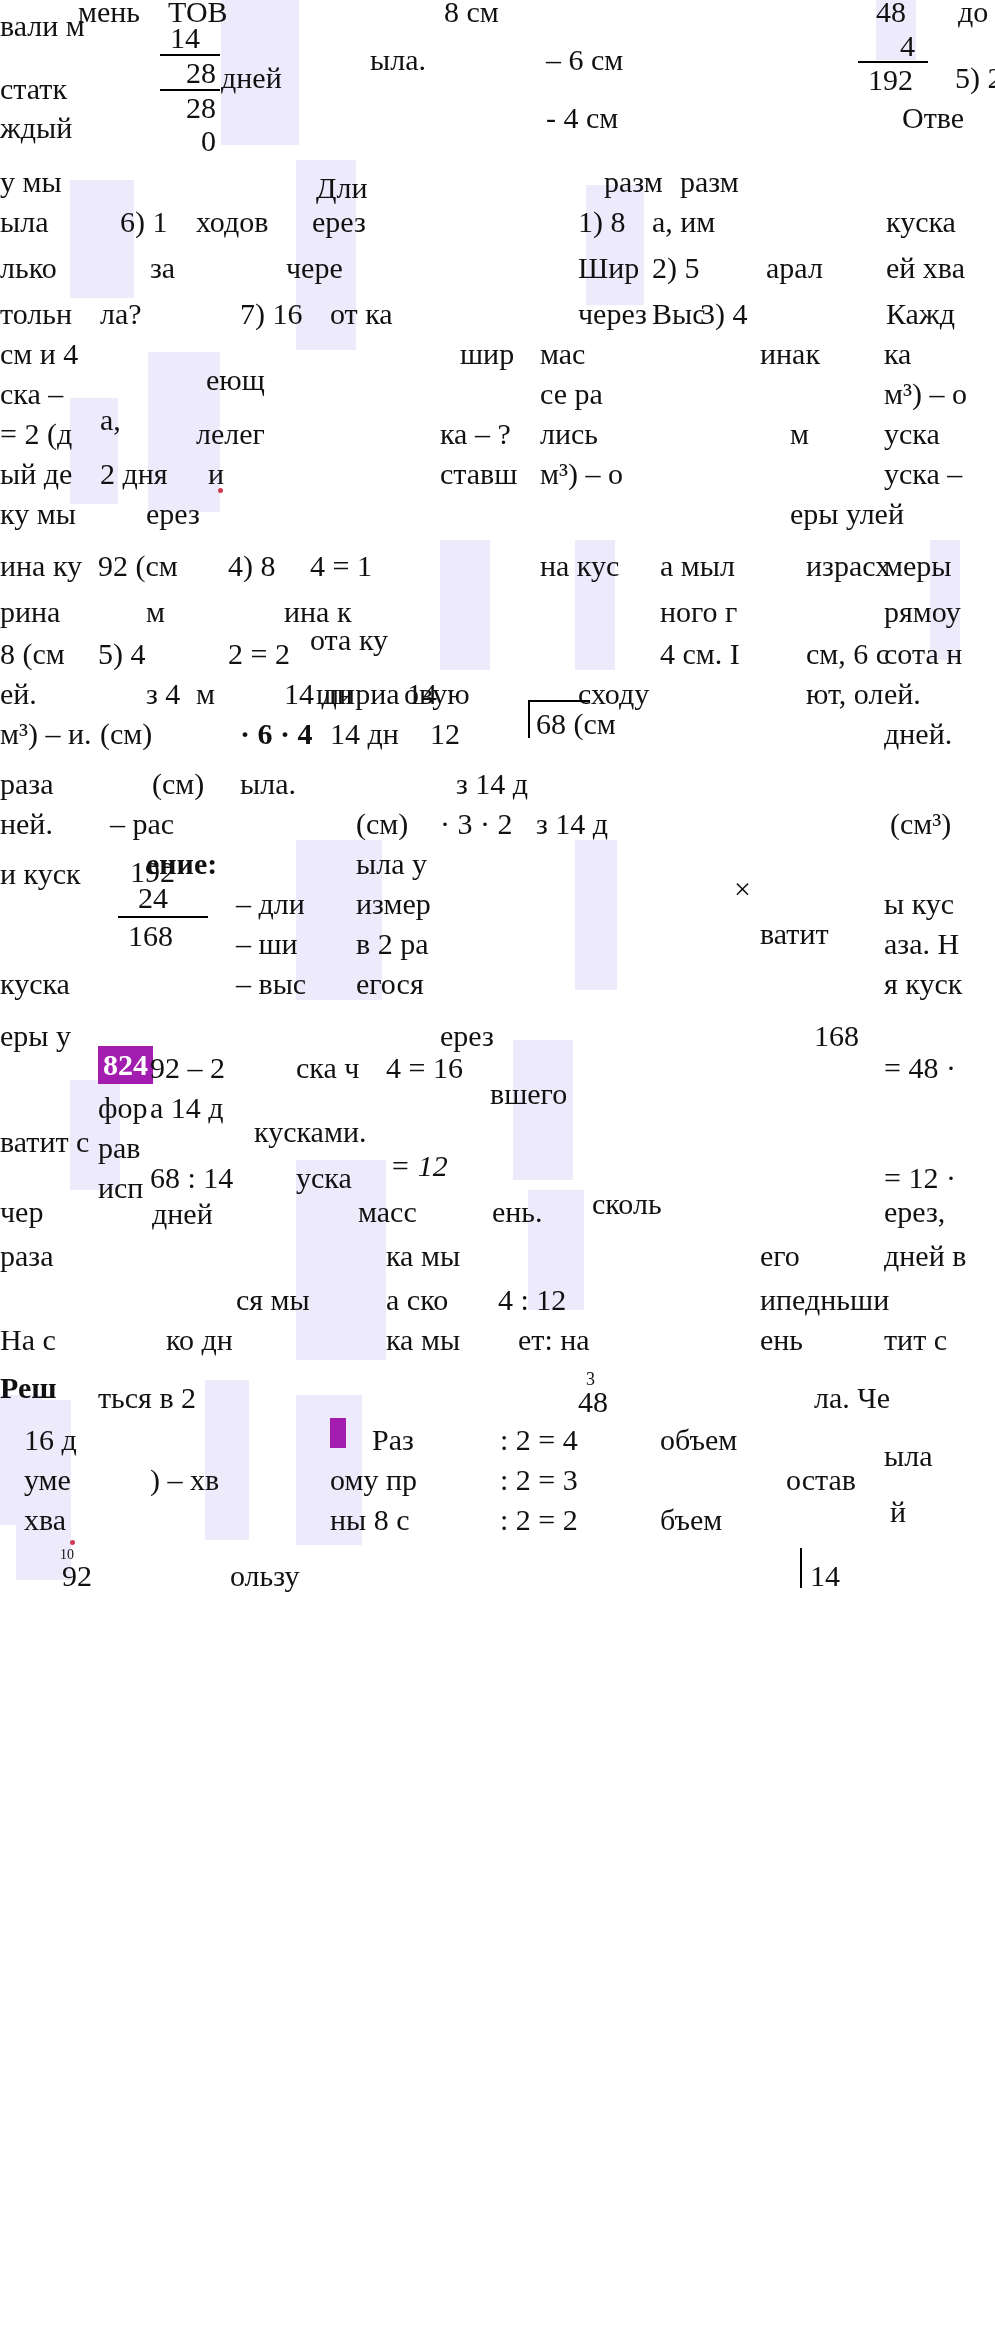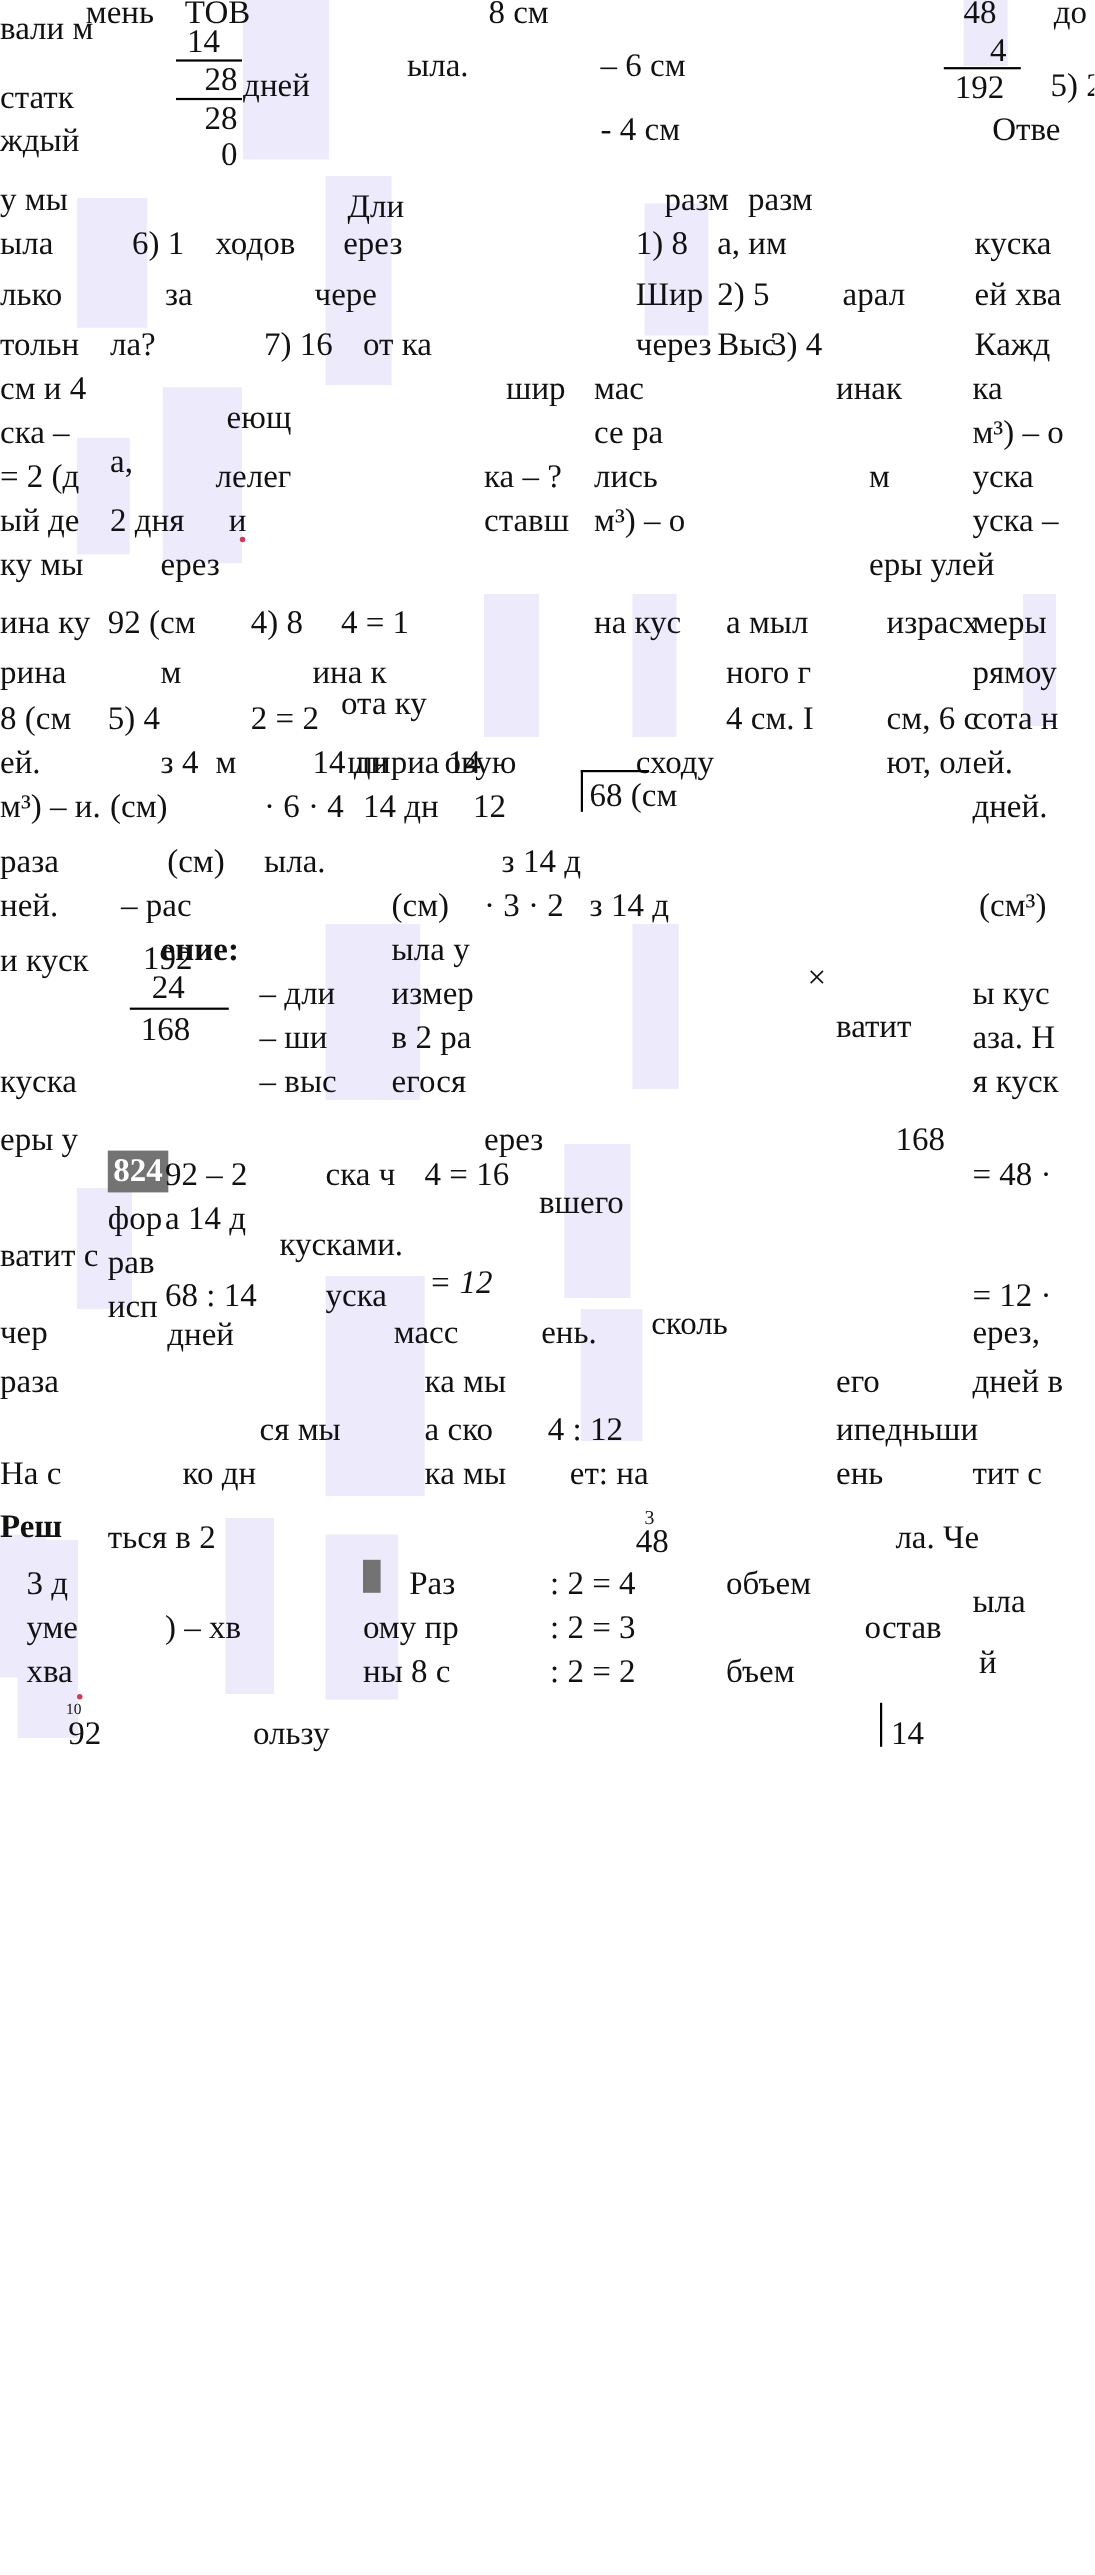"· 6 · 4" div.txt { font-weight: none -> bold }
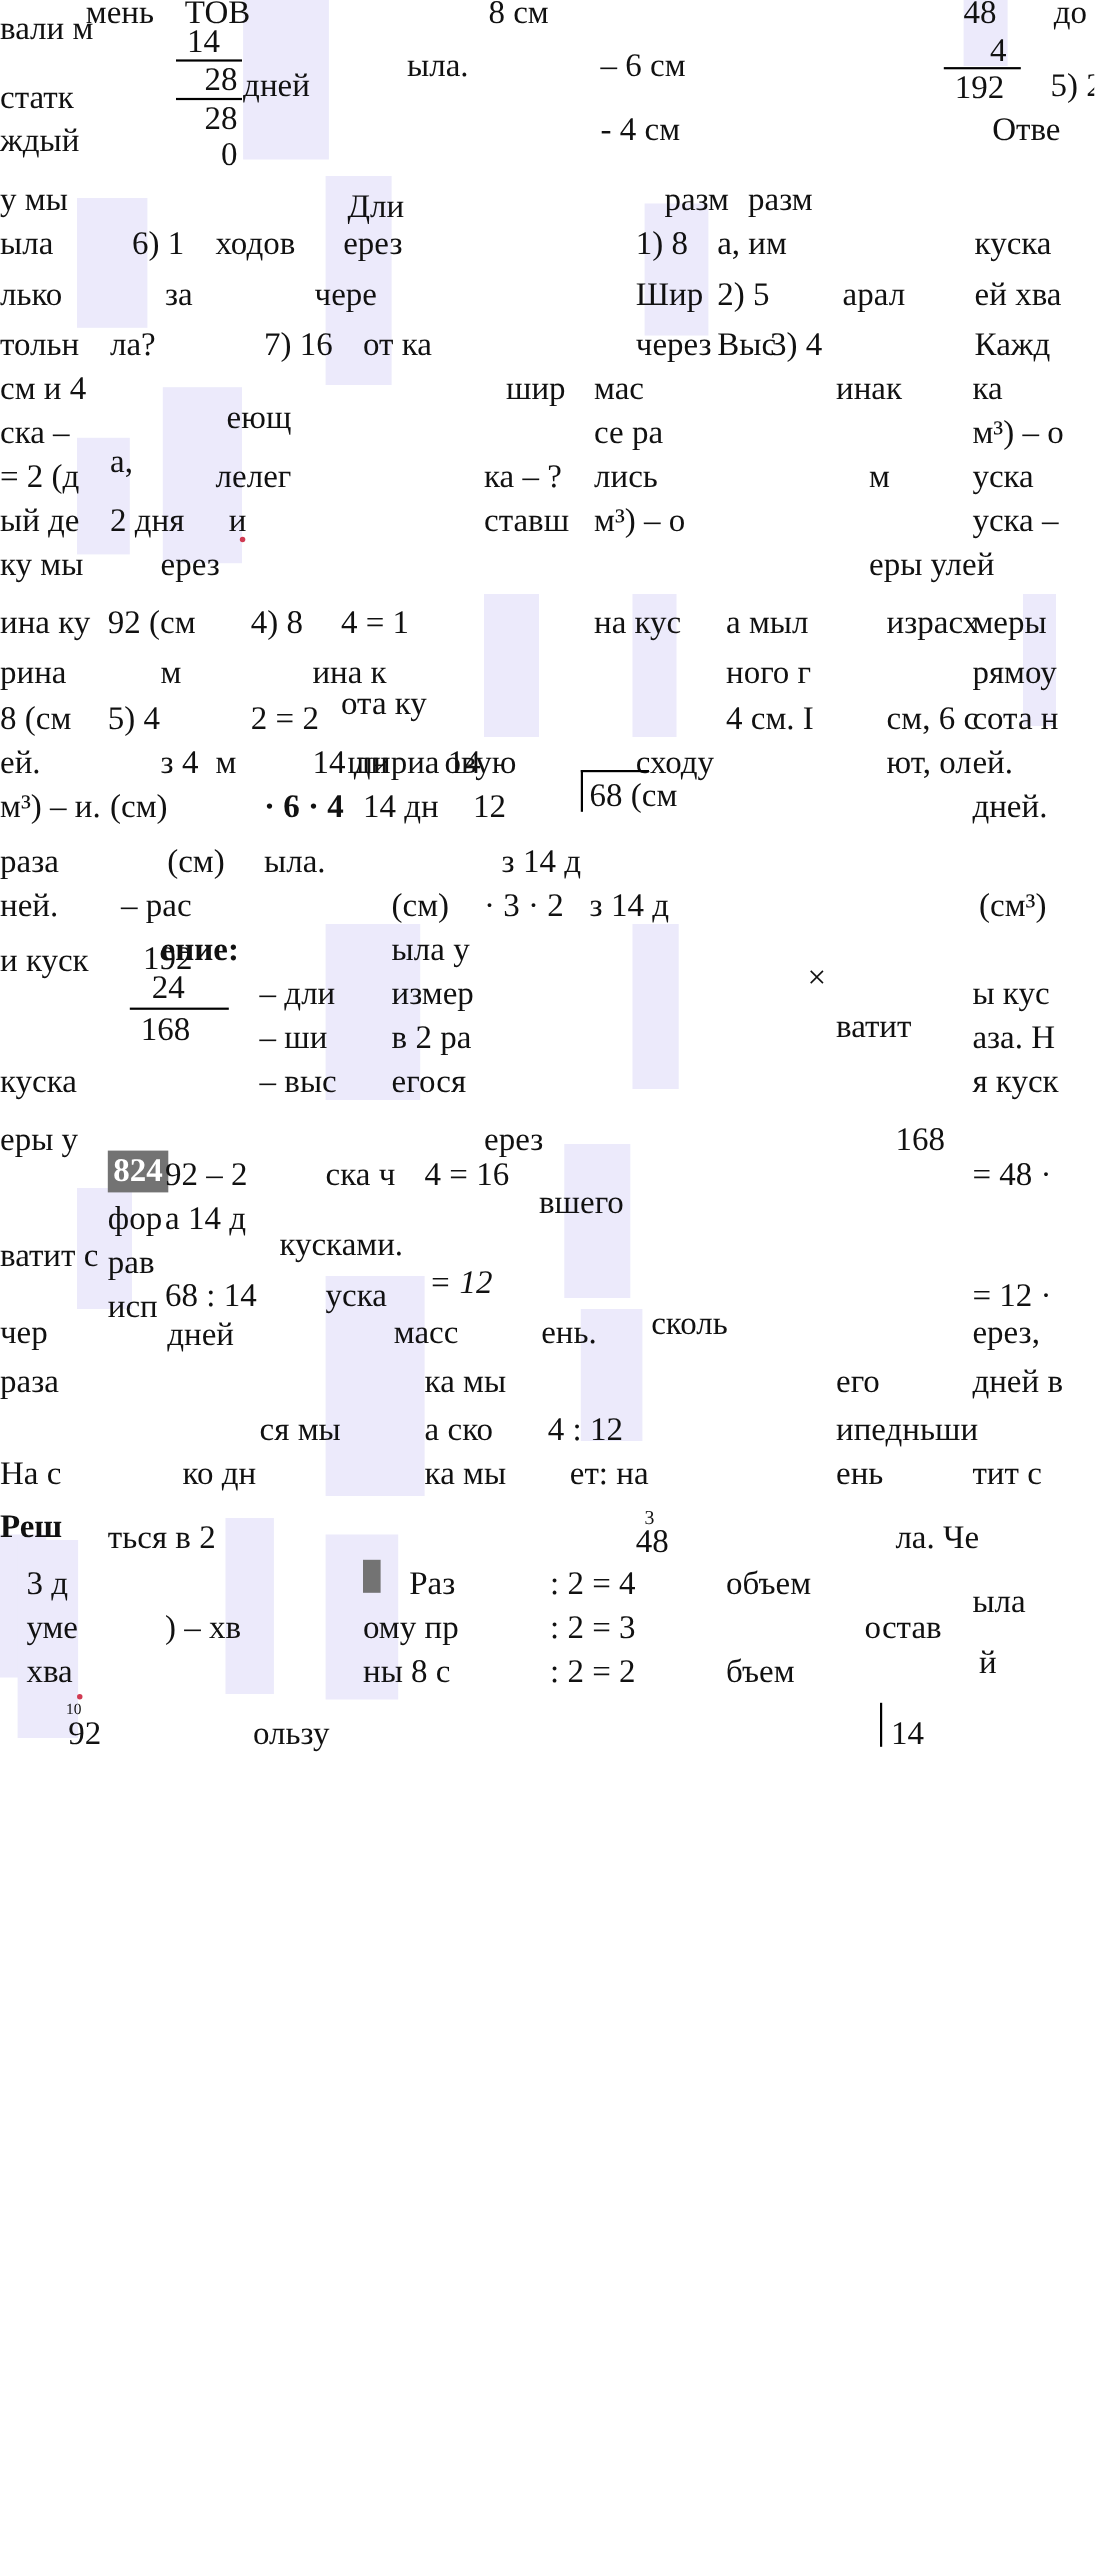"824" .hl { background: #737373 -> #a21caf }
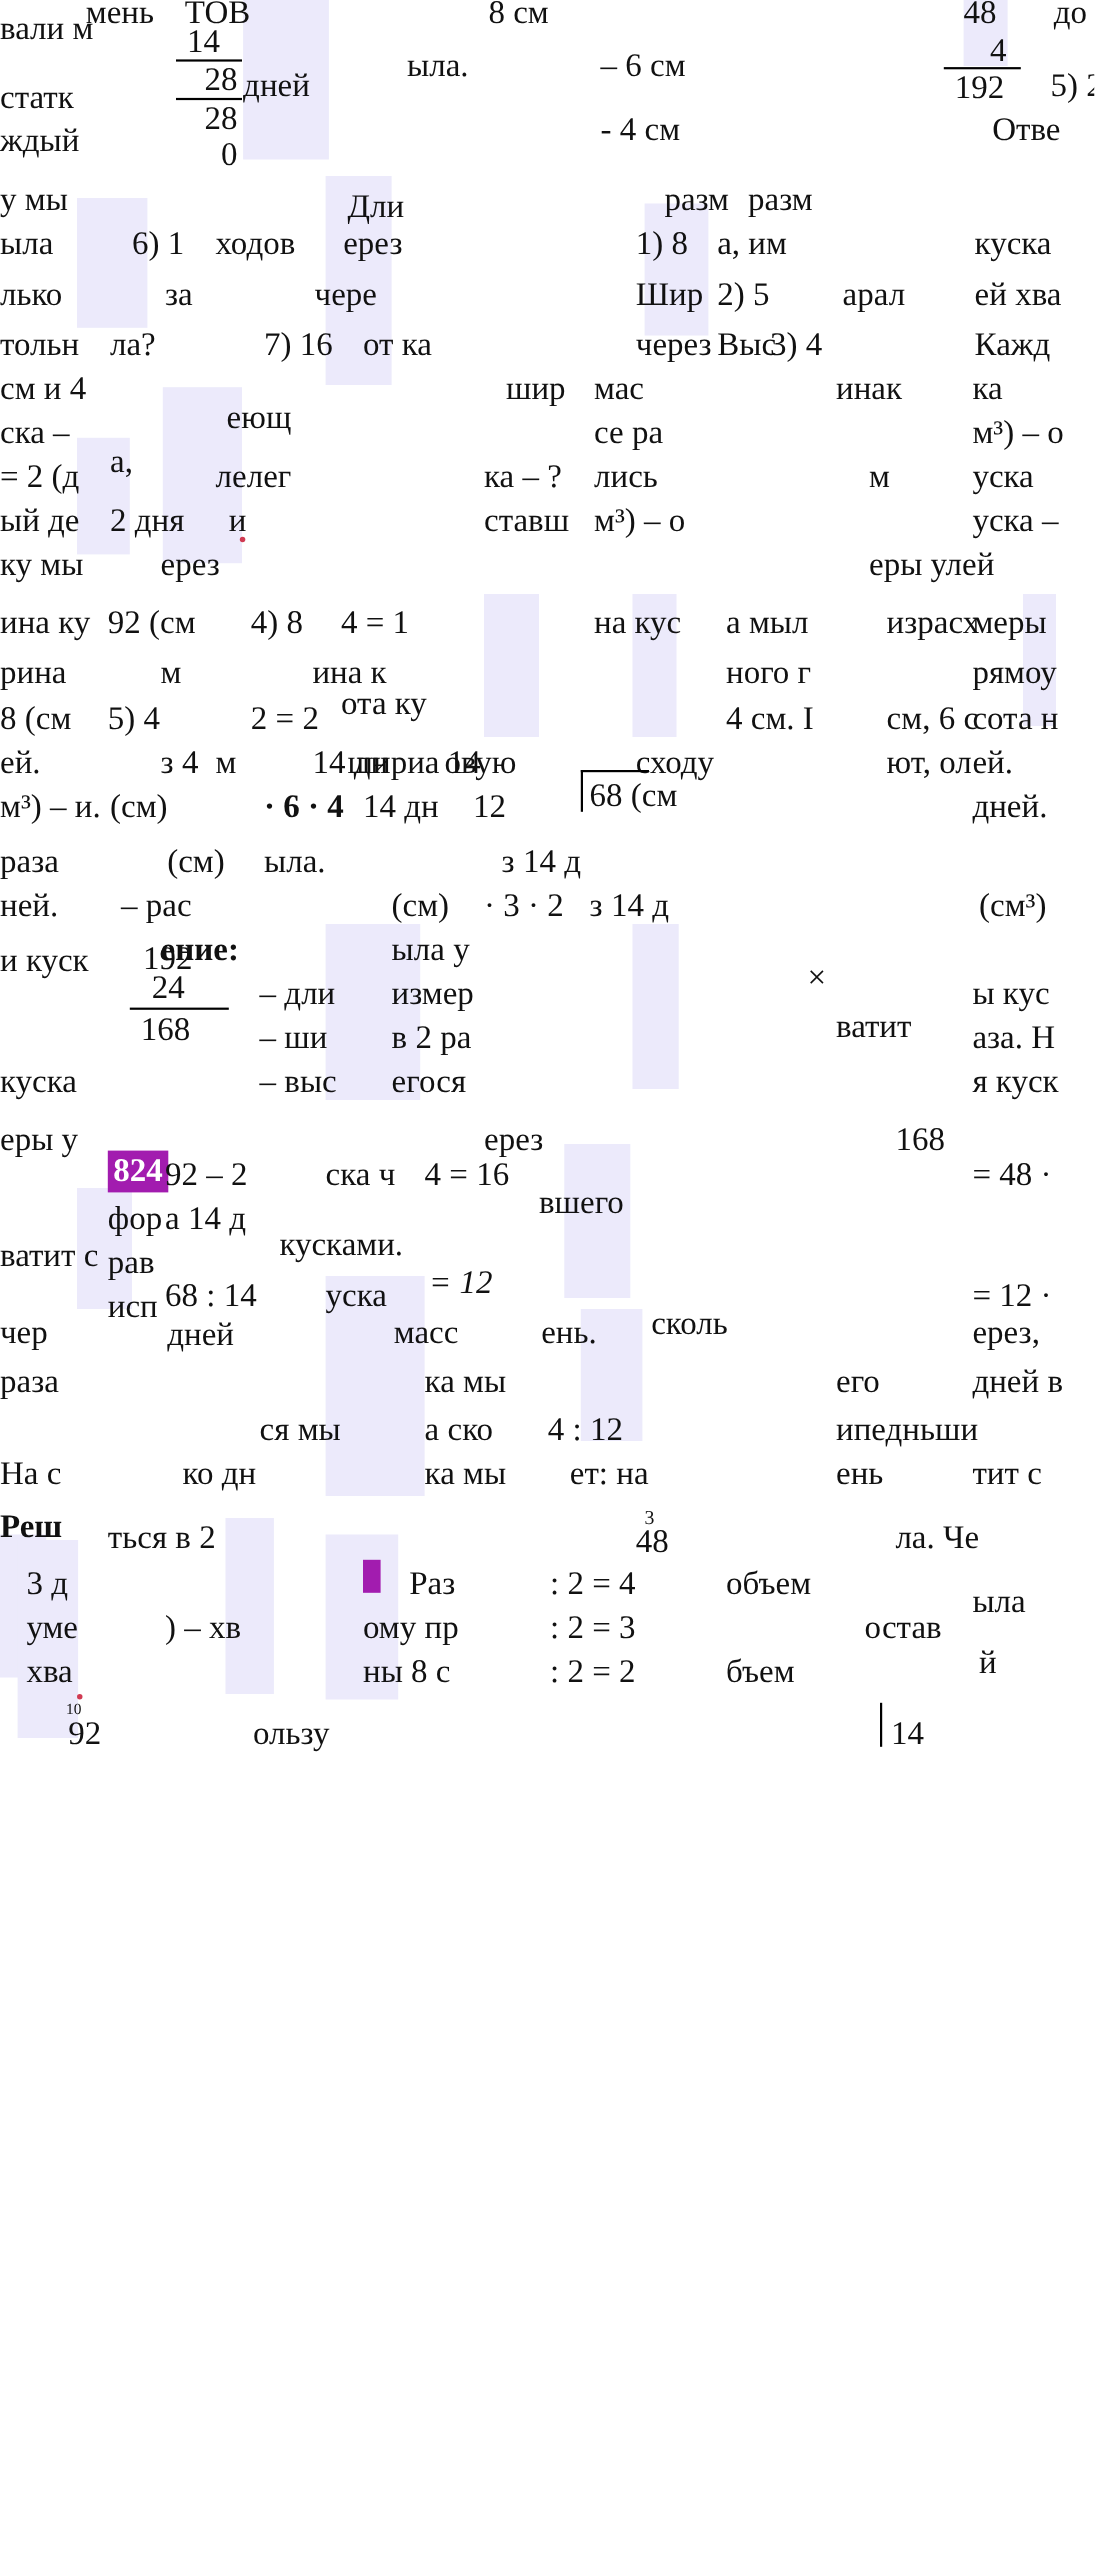"3 д" div.txt { text: 3 -> 16 }
